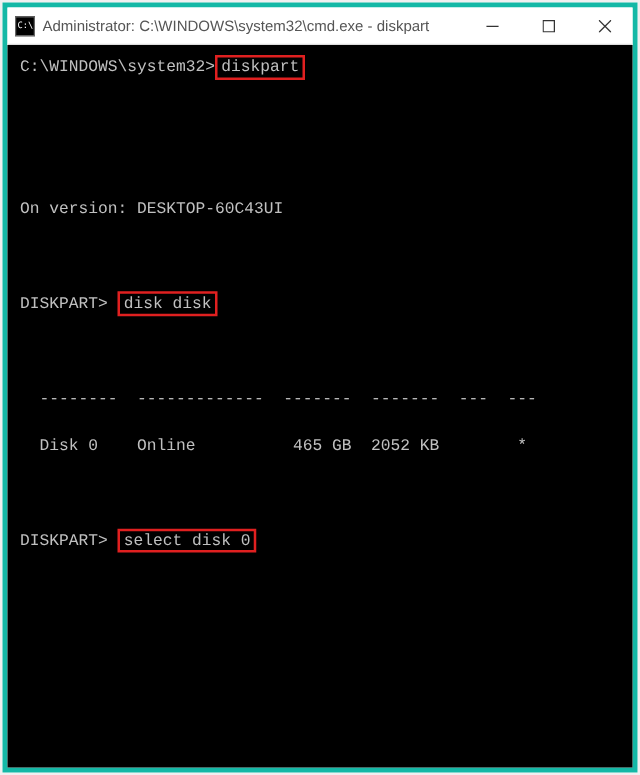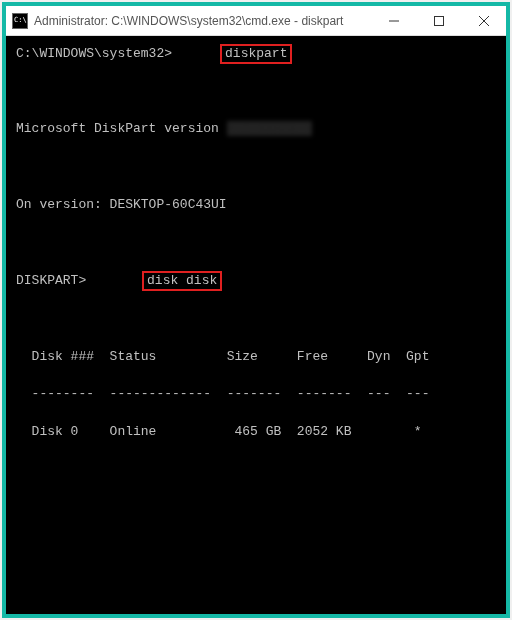"diskpart" .hl { margin-left: 48px -> none }
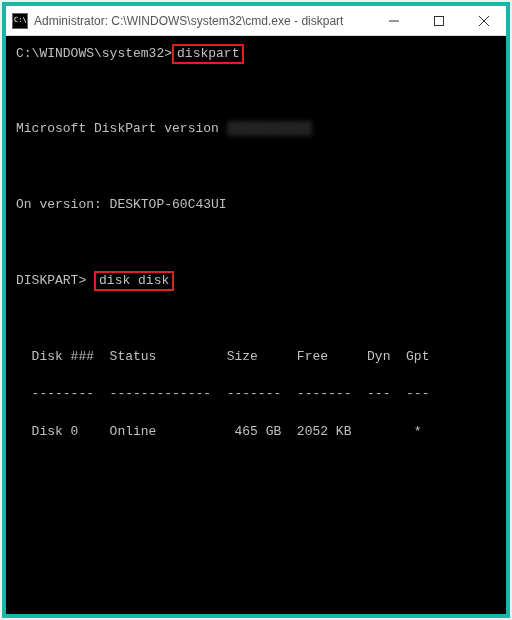"Microsoft DiskPart version" div.row { html: <div><span>Microsoft DiskPart version </span><span>X.X.XXXXX.X</span></div> -> none }
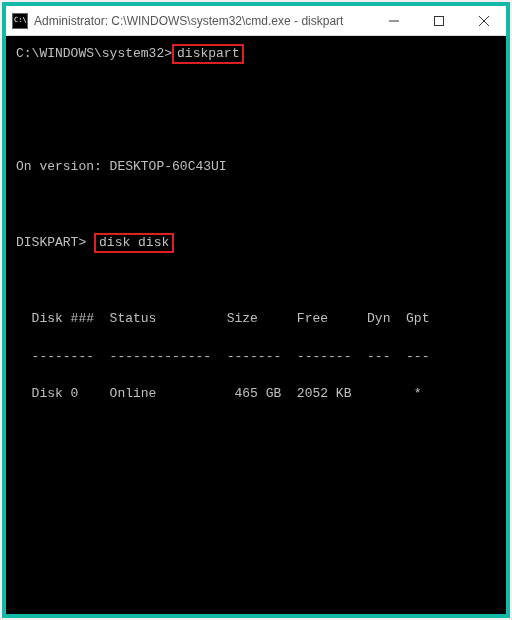"Disk ### Status Size Free" div.row { html: <div> Disk ### Status Size Free Dyn Gpt</div> -> none }
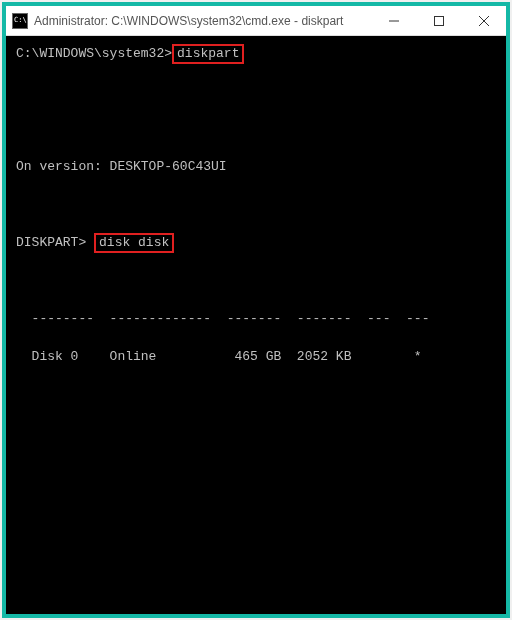"DISKPART> select disk 0" div.row { html: none -> <div><span>DISKPART&gt;</span> <span>select disk 0</span></div> }
